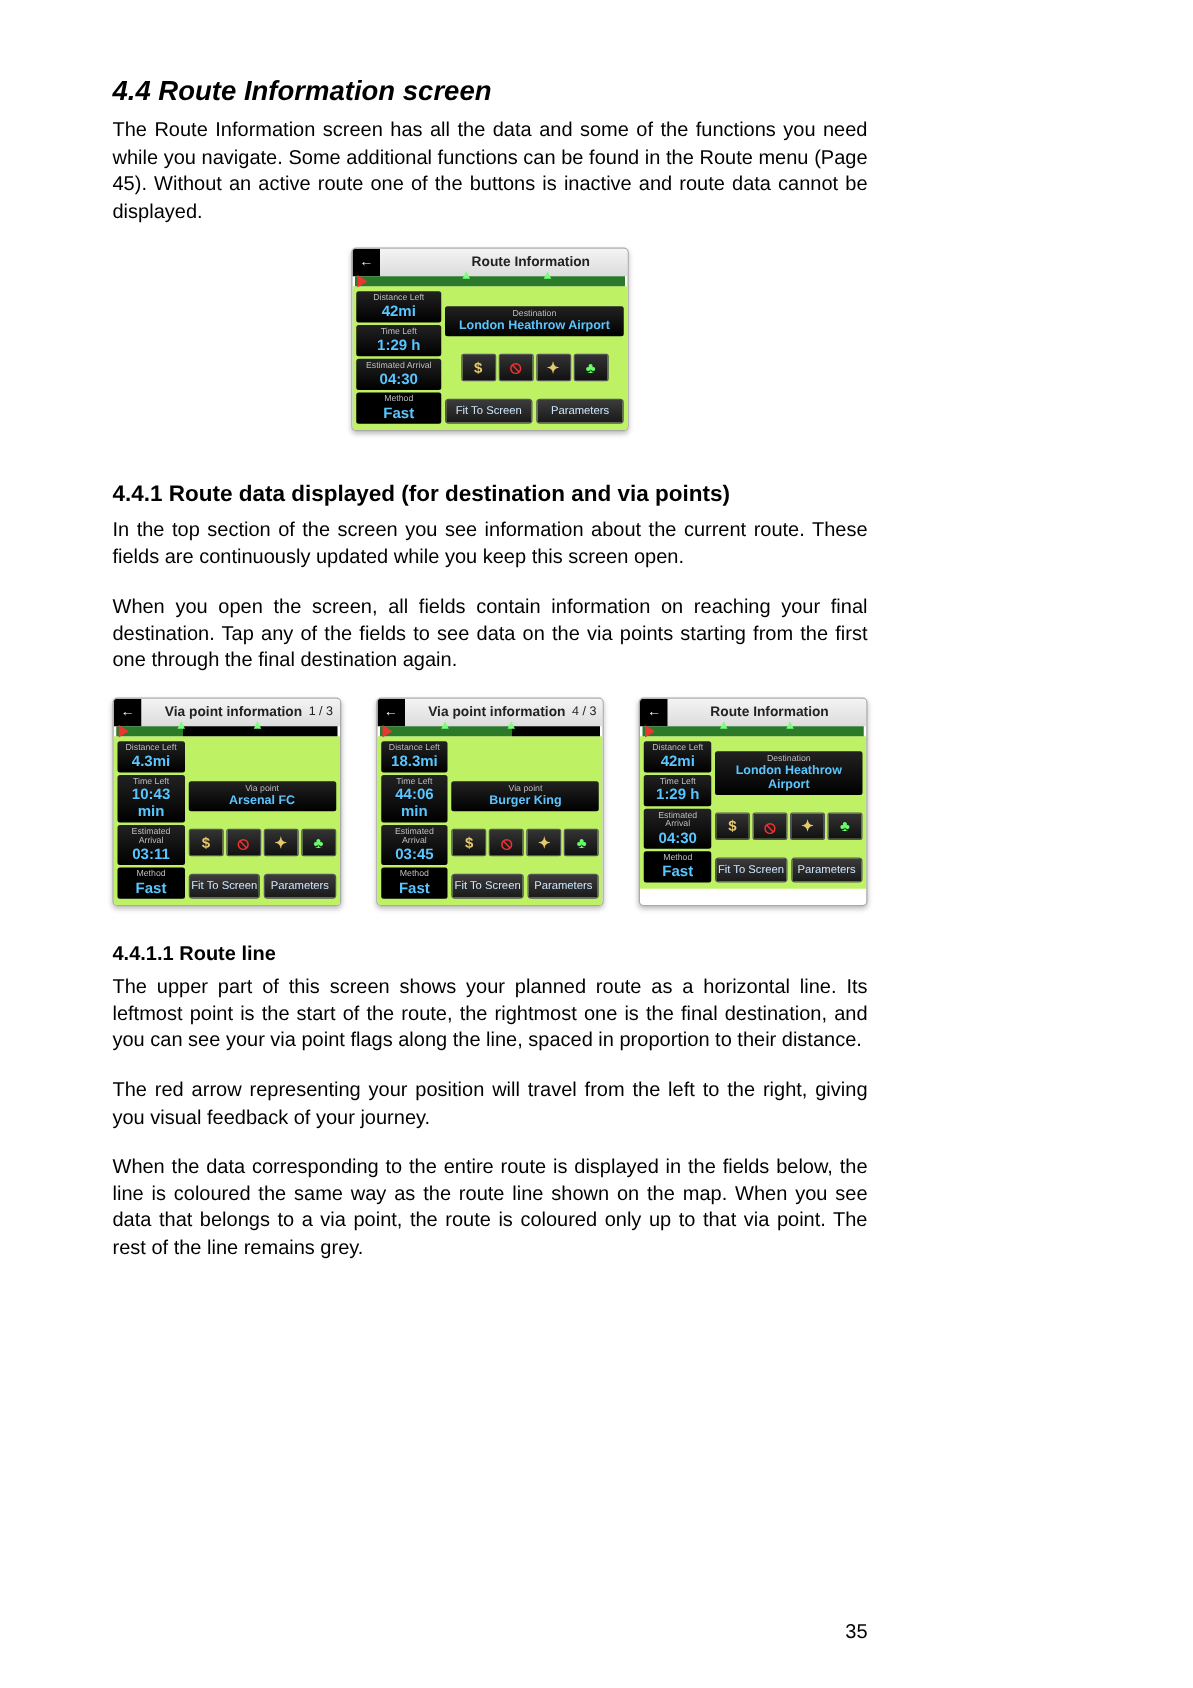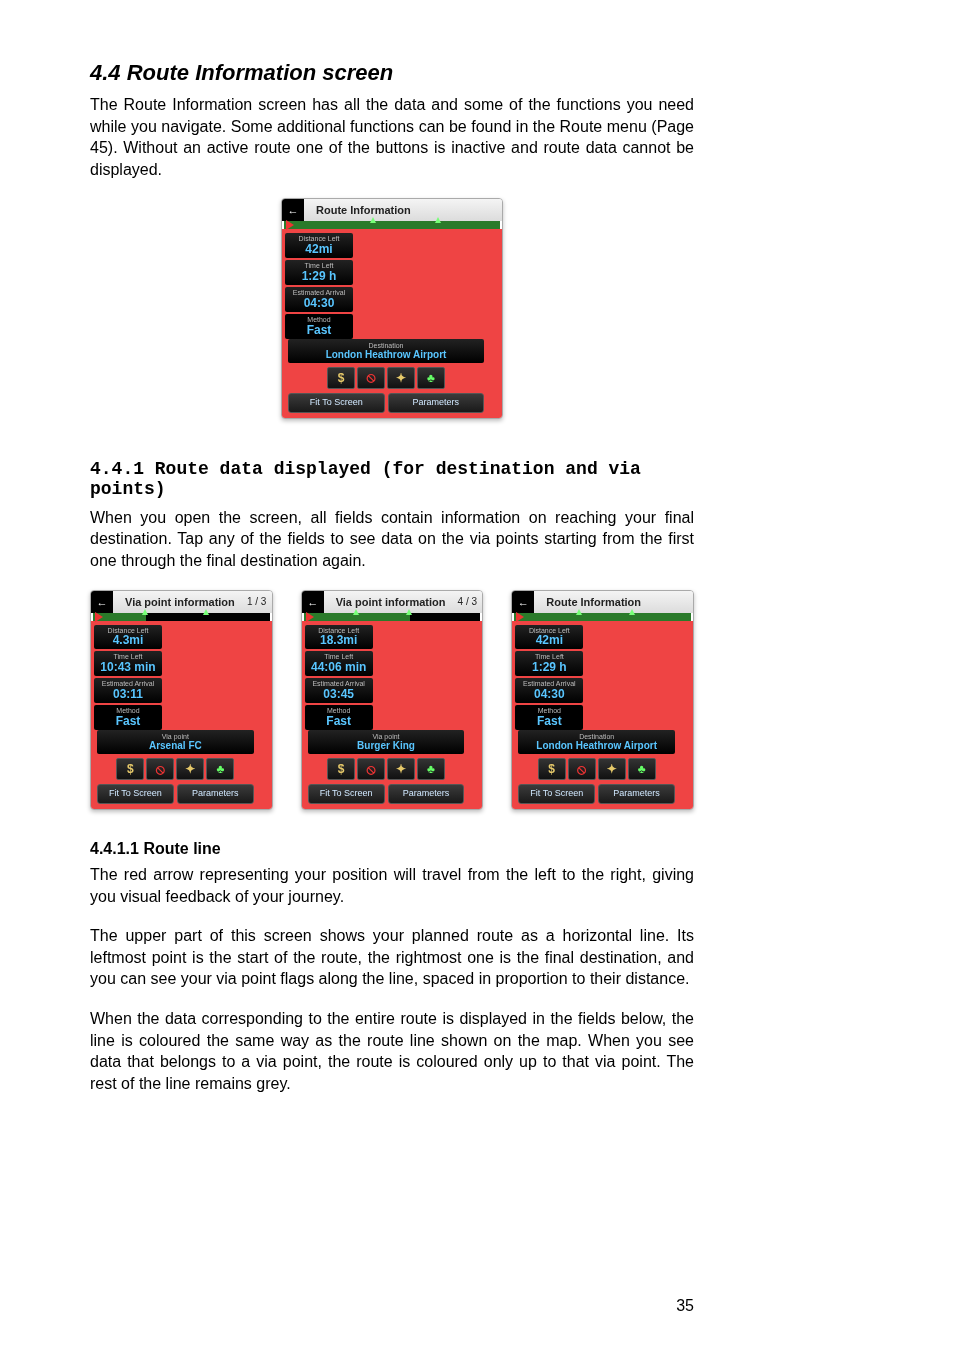"Route Information" .device .title-text { text-align: left -> right }
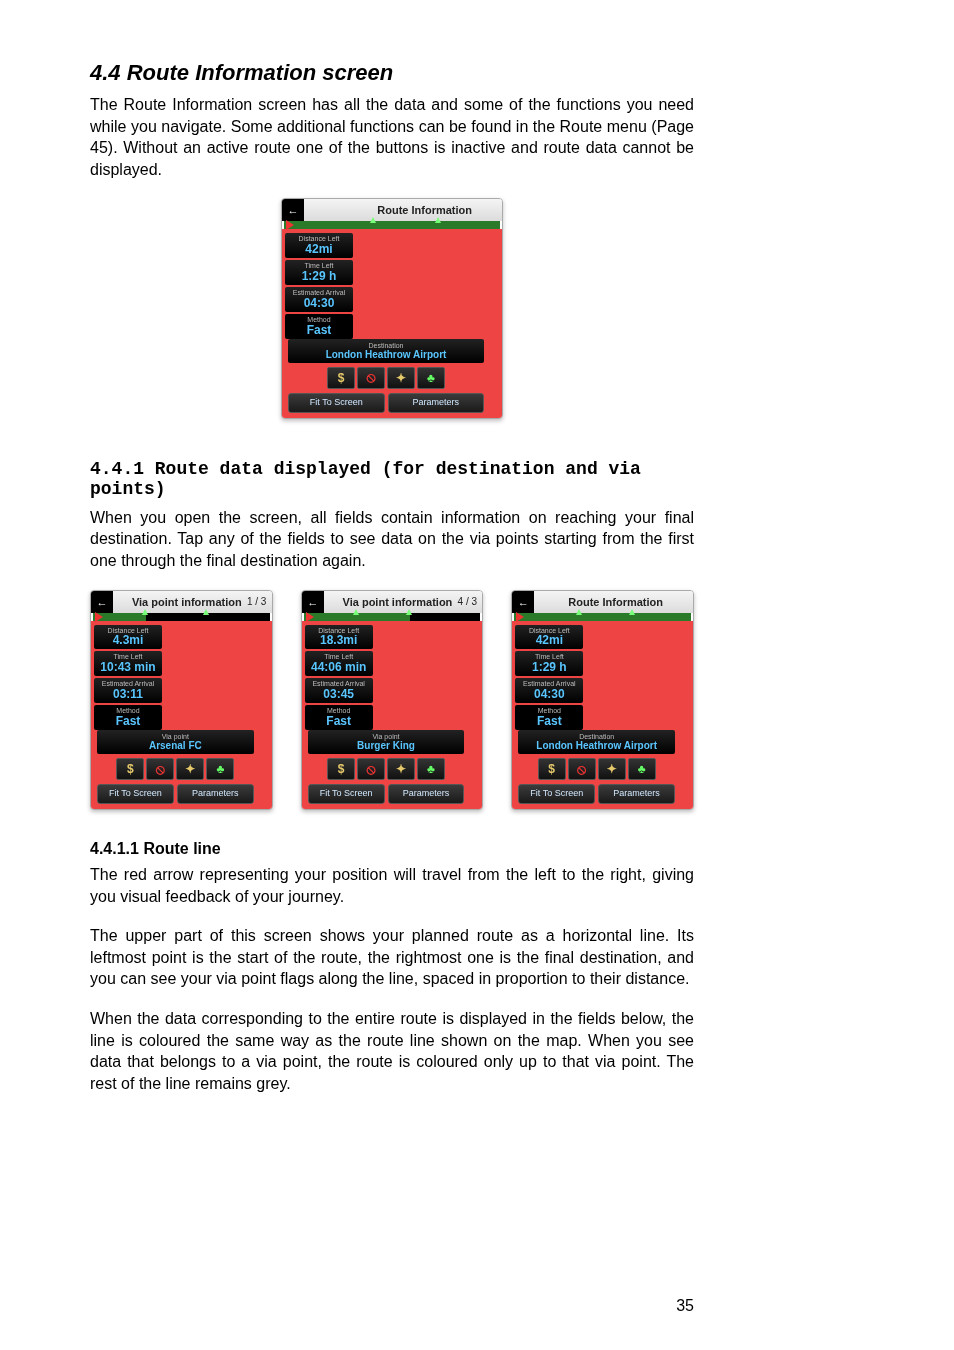"42mi" .device .body { background: #ef4444 -> #bef264; flex-direction: column -> none; padding: 4px 18px 5px 3px -> 4px 3px 5px 3px }
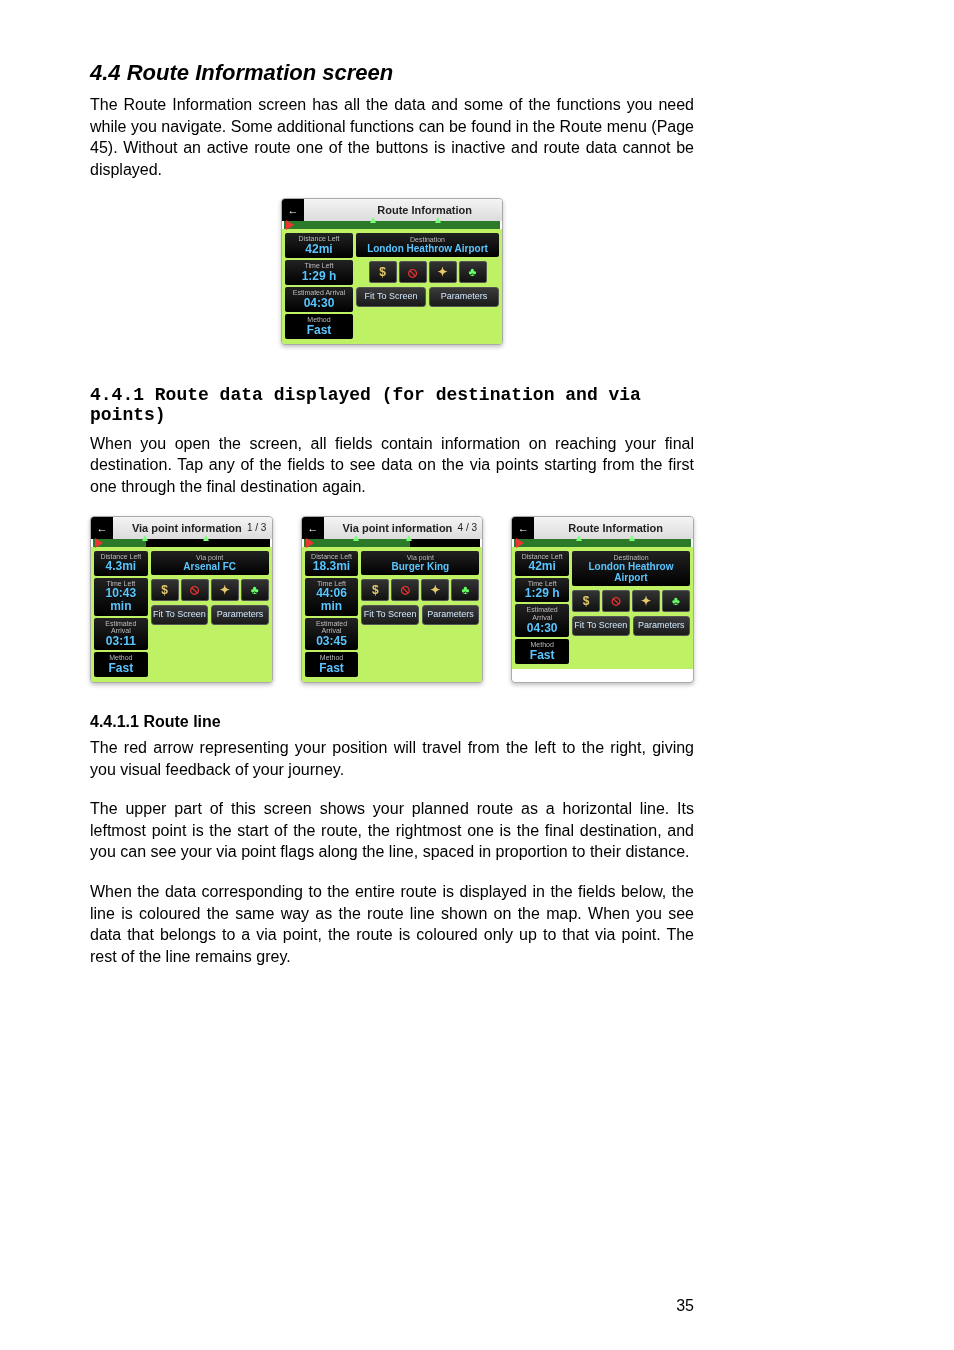"London Heathrow Airport" .right-col { gap: 3px -> 13px; justify-content: none -> flex-end }
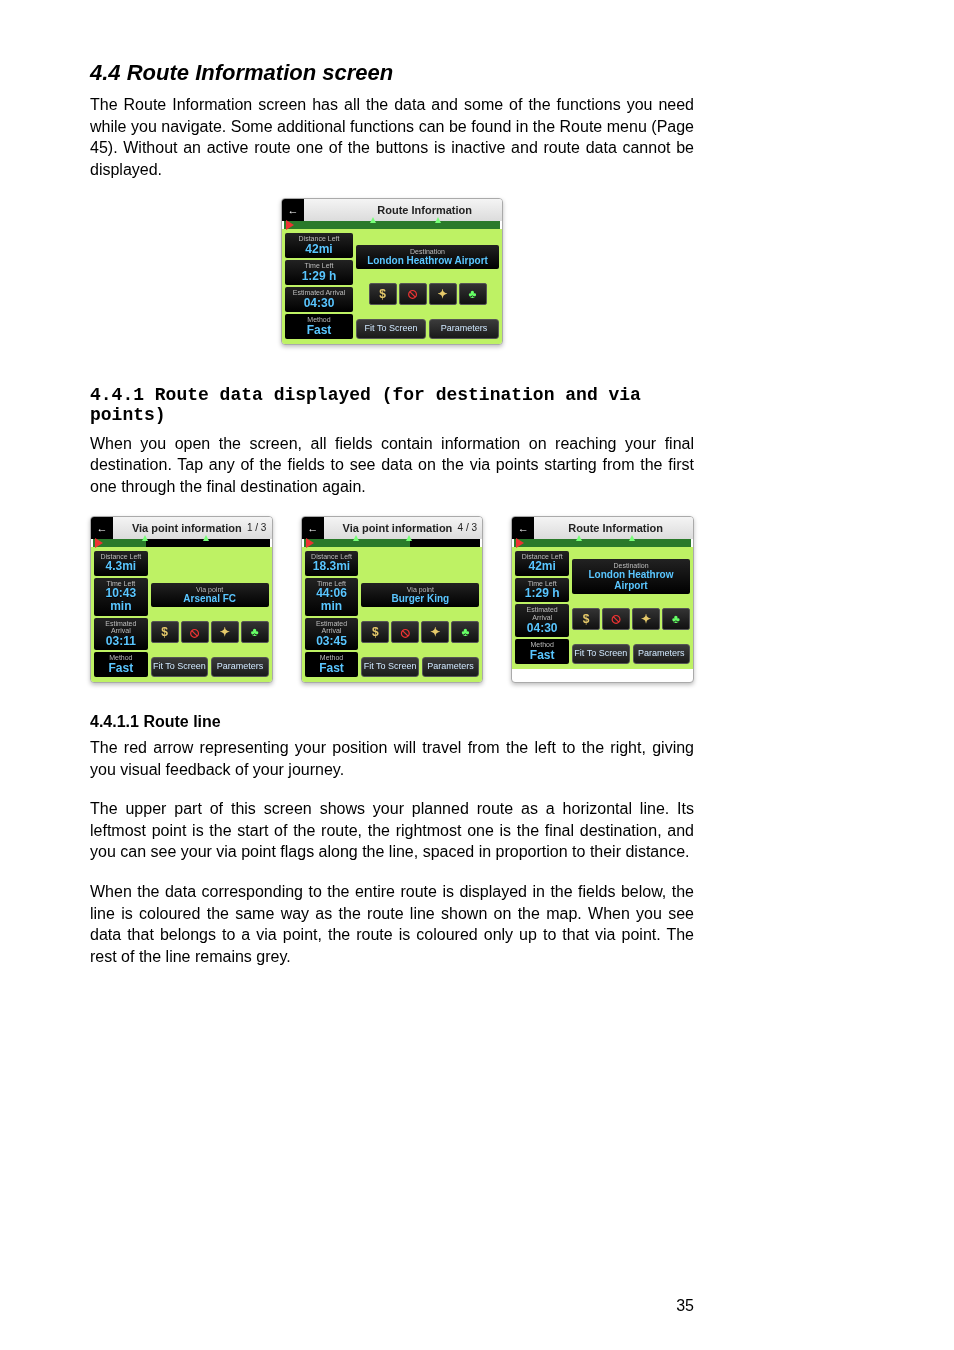"4.4.1 Route data displayed (for" h3.sub { font-family: Liberation Mono, monospace -> none }
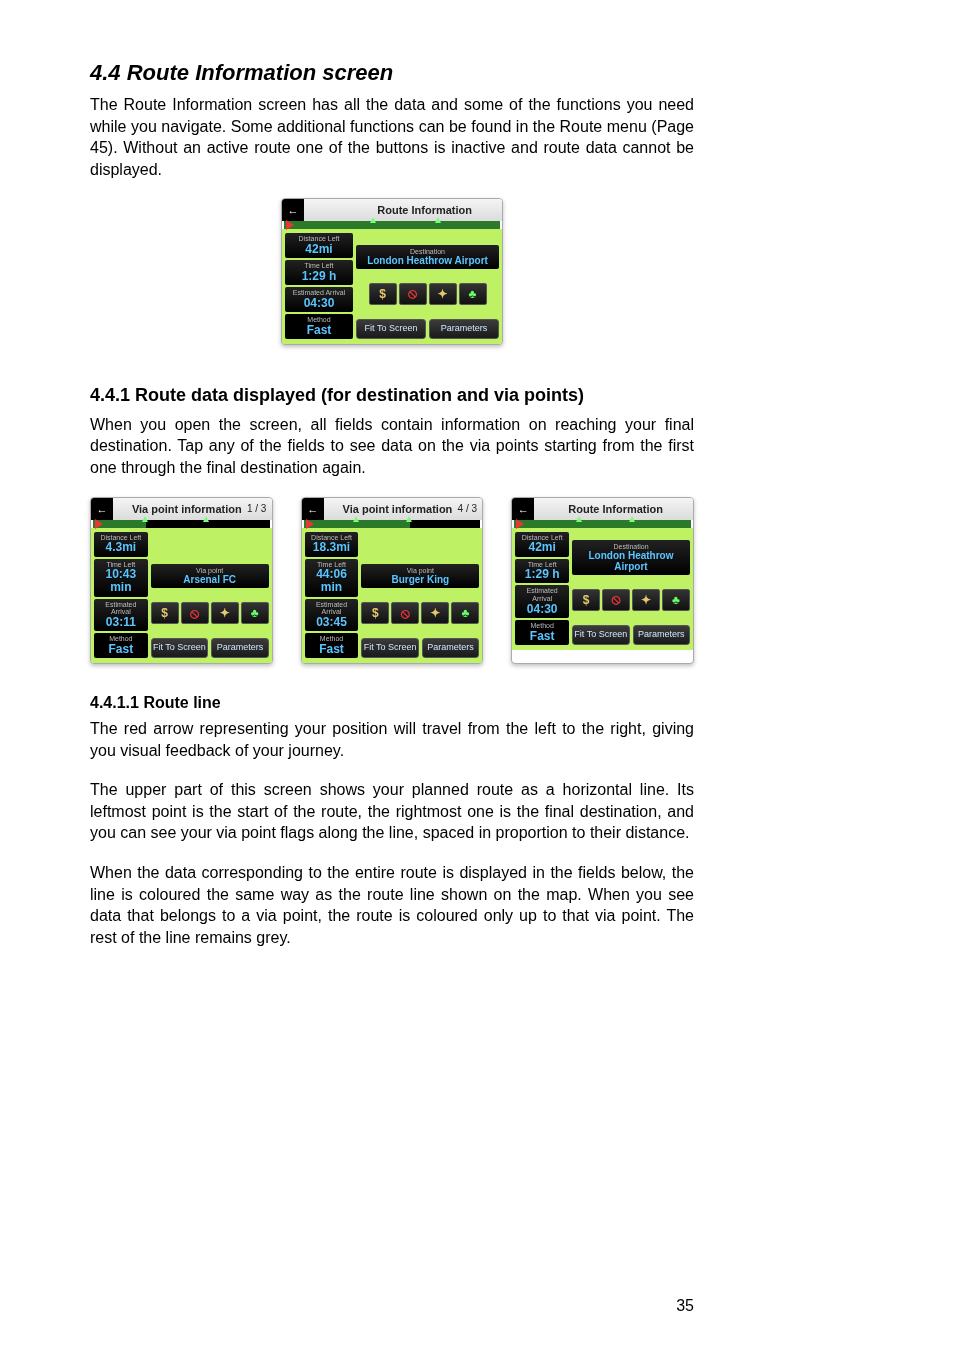"In the top section of" p.body { html: none -> <p>In the top section of the screen you see information about the current route. These fields are continuously updated while you keep this screen open.</p> }
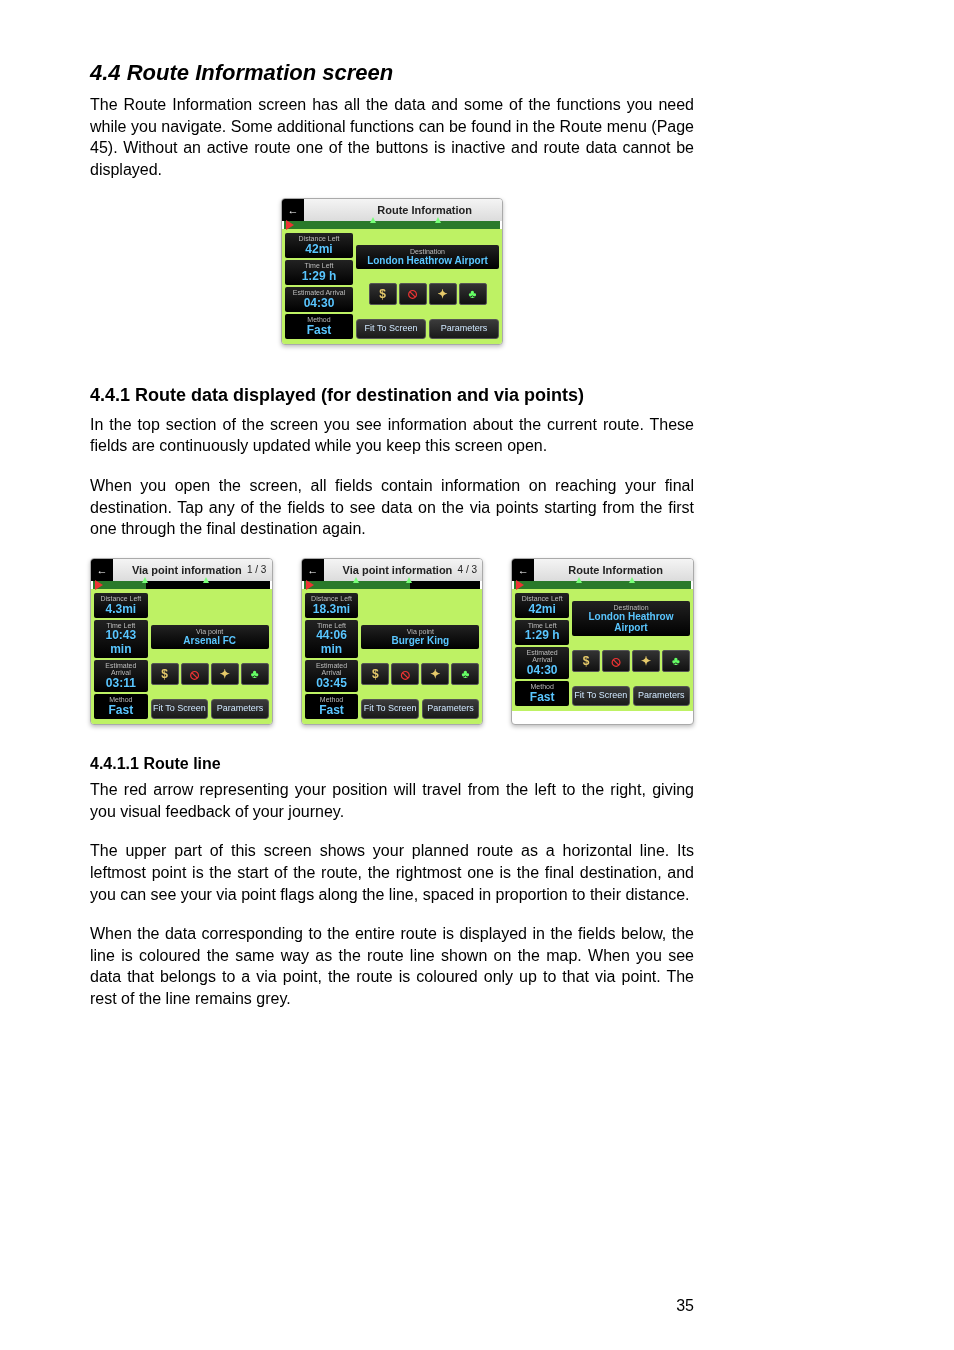"The red arrow representing your" p.body { order: before "The upper part of this" -> after "The upper part of this" }
